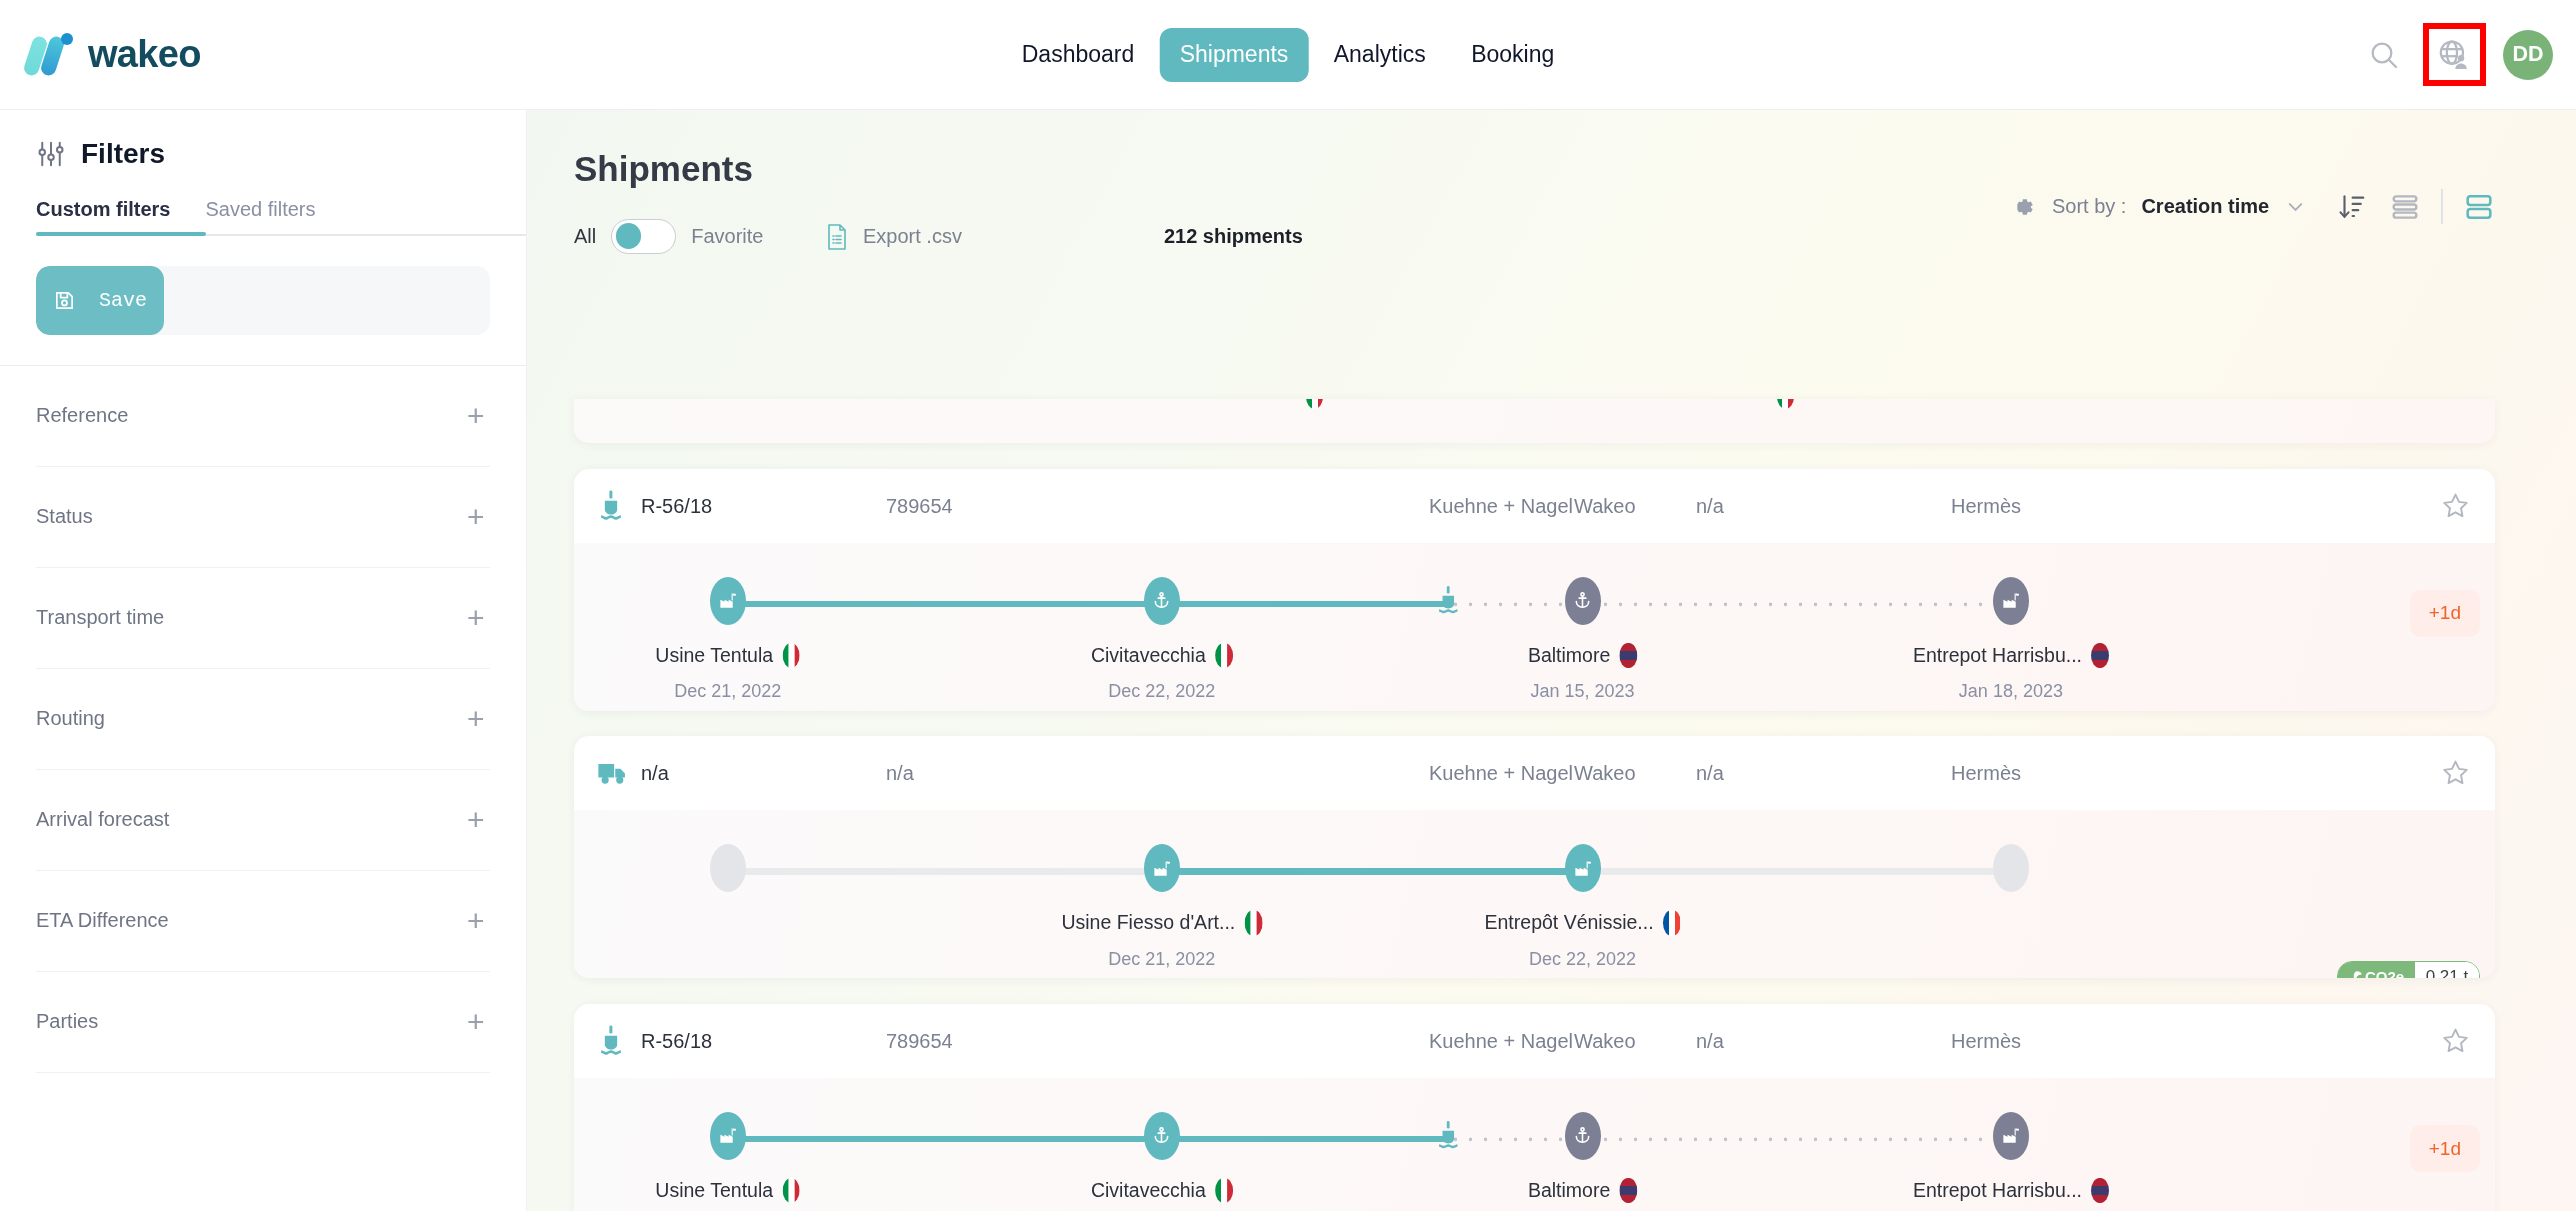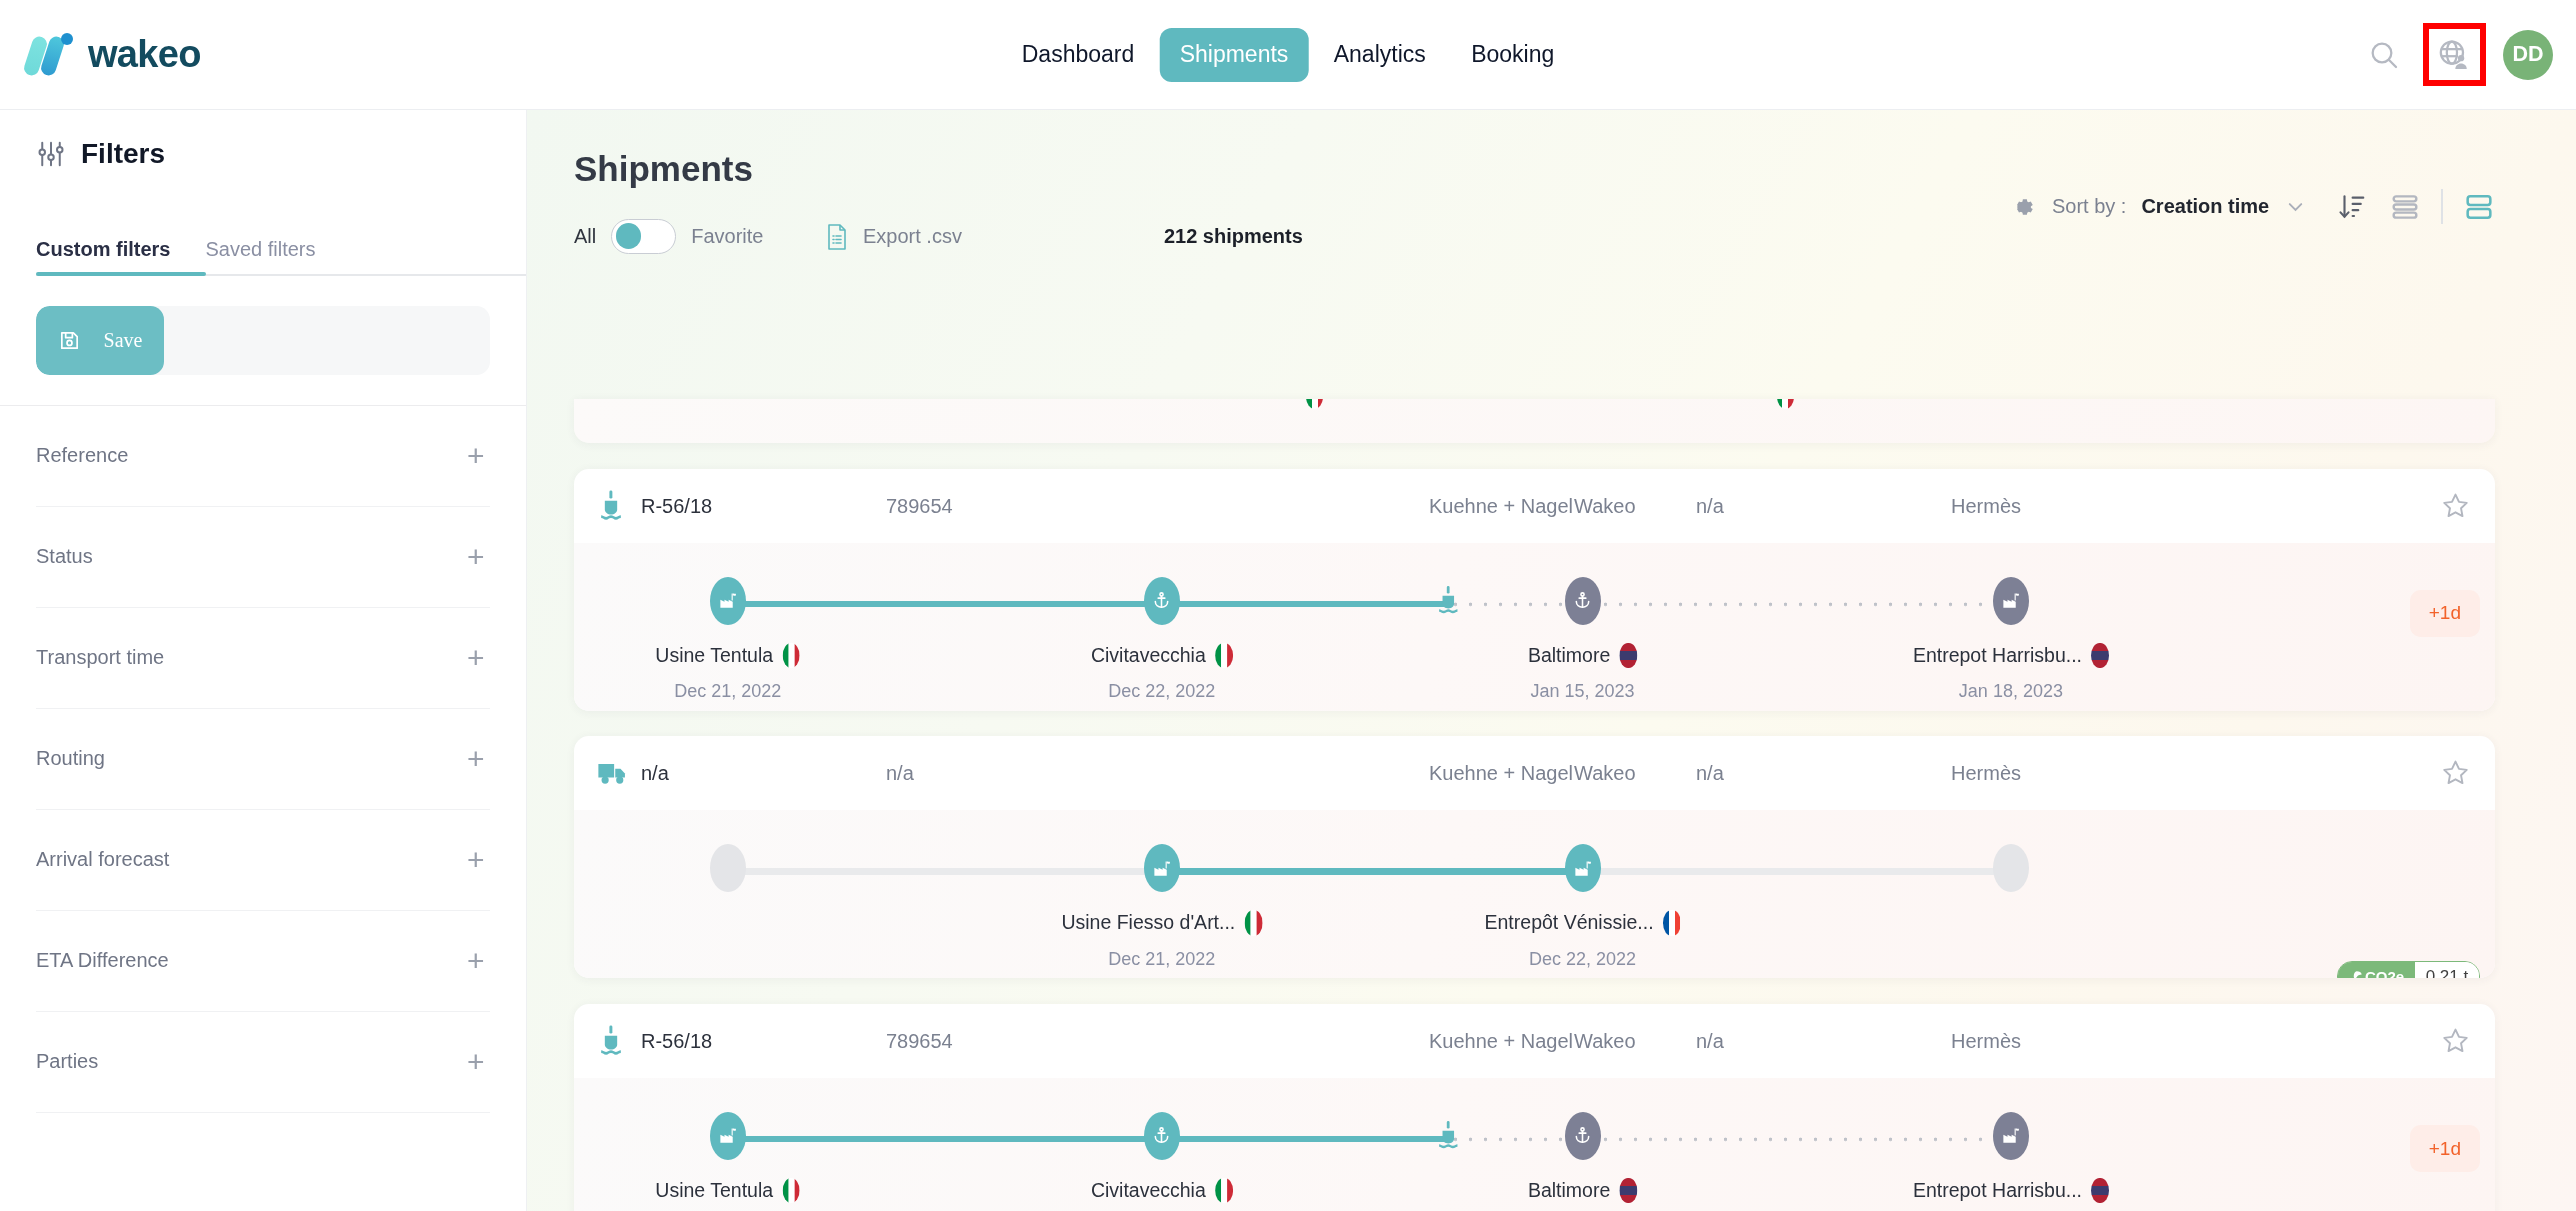"Custom filters" .tab { margin-top: 40px -> none }
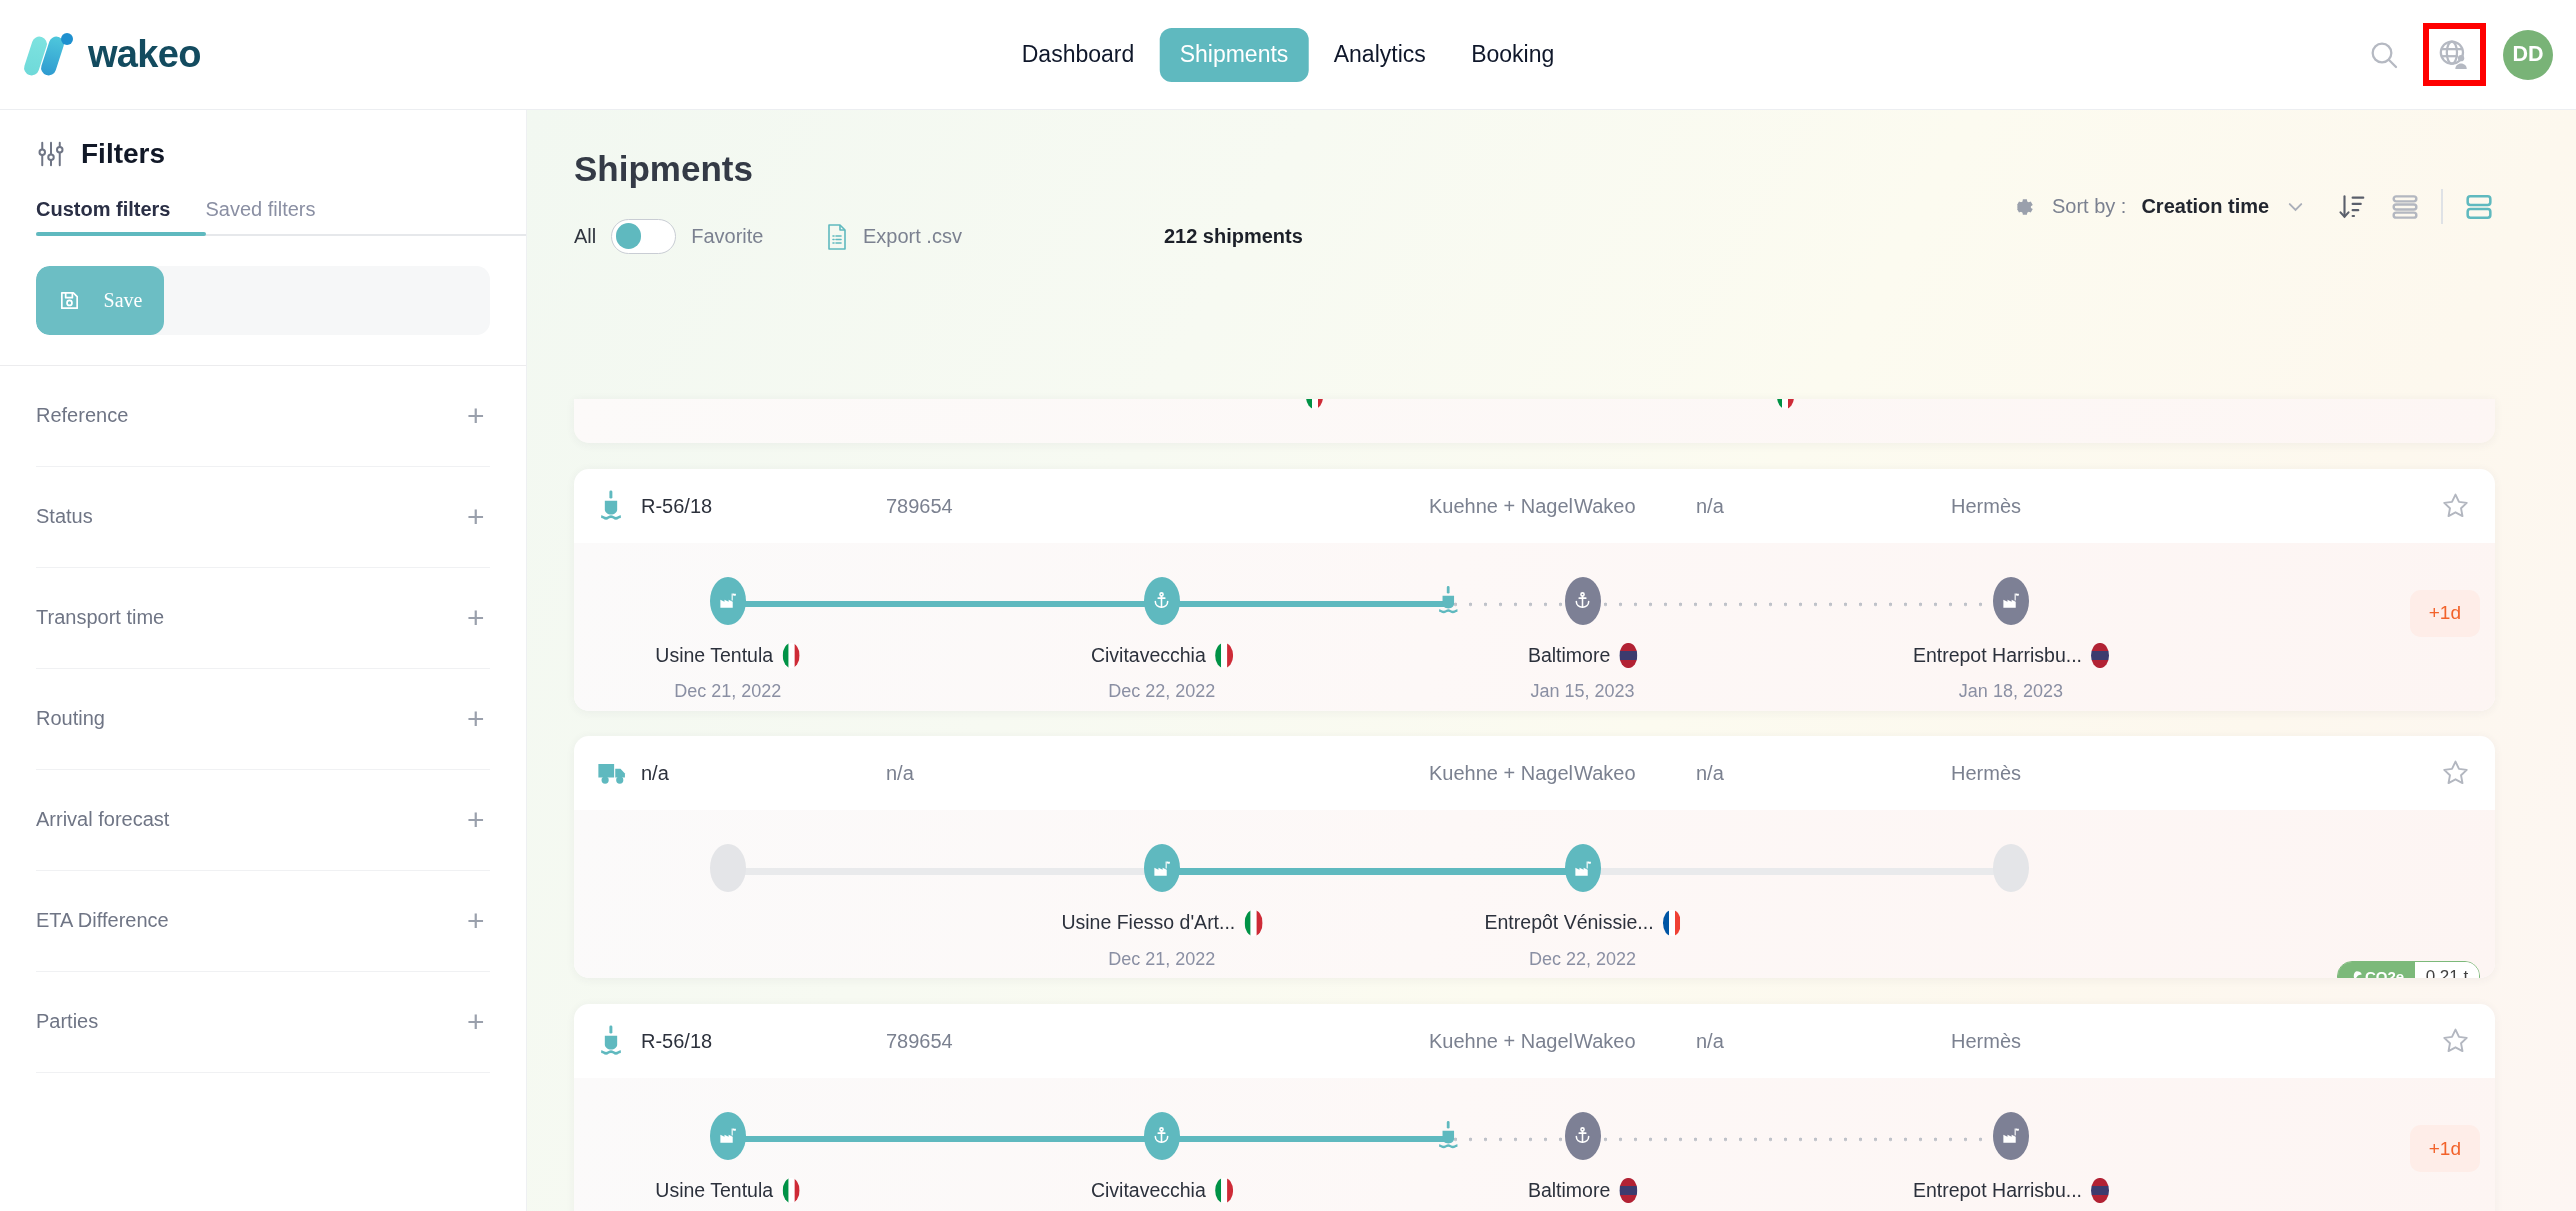"Save" .save-btn { font-family: Liberation Serif, serif -> Liberation Mono, monospace }
